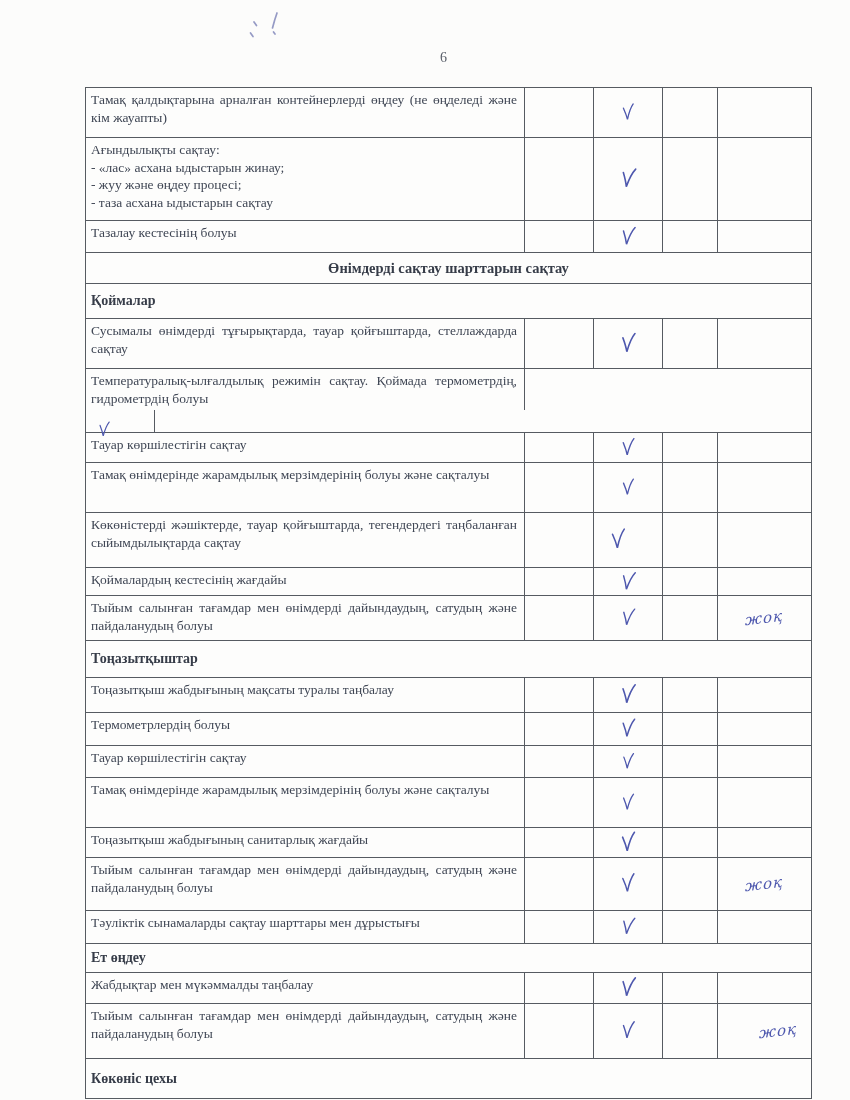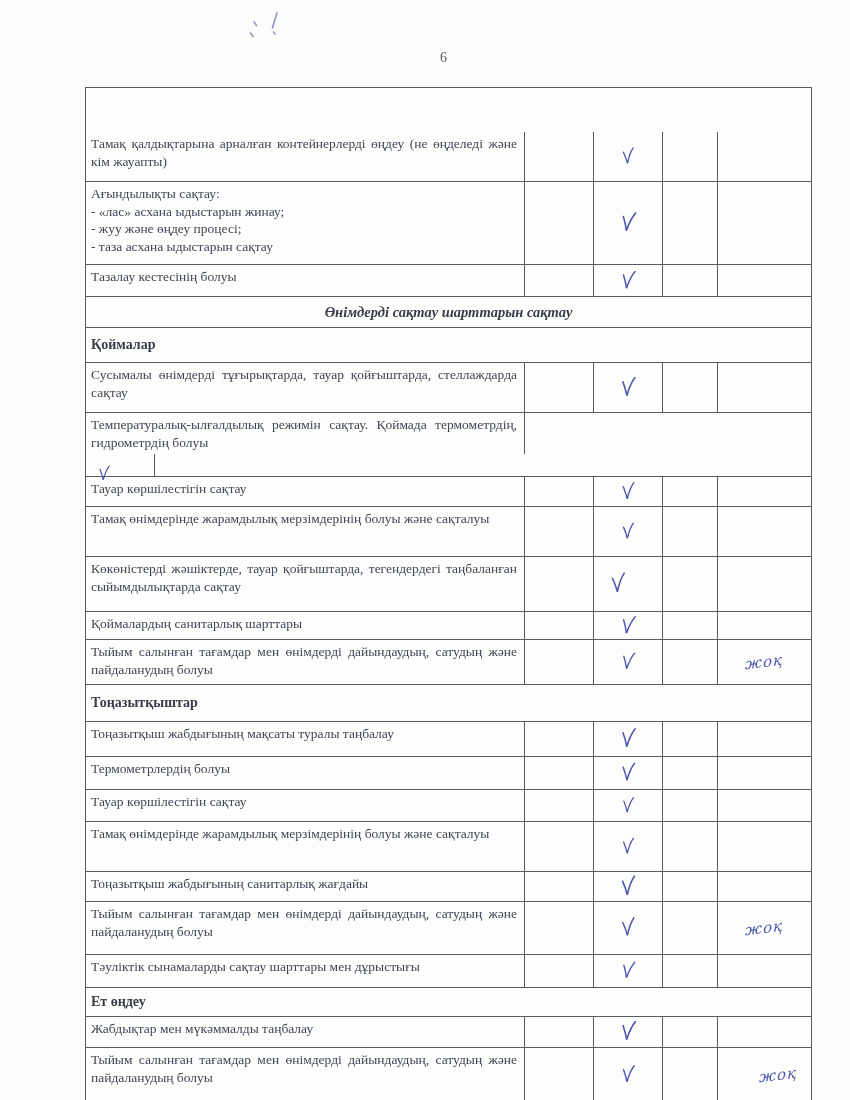"Тамақ қалдықтарына арналған" div.row { margin-top: 44px -> none }
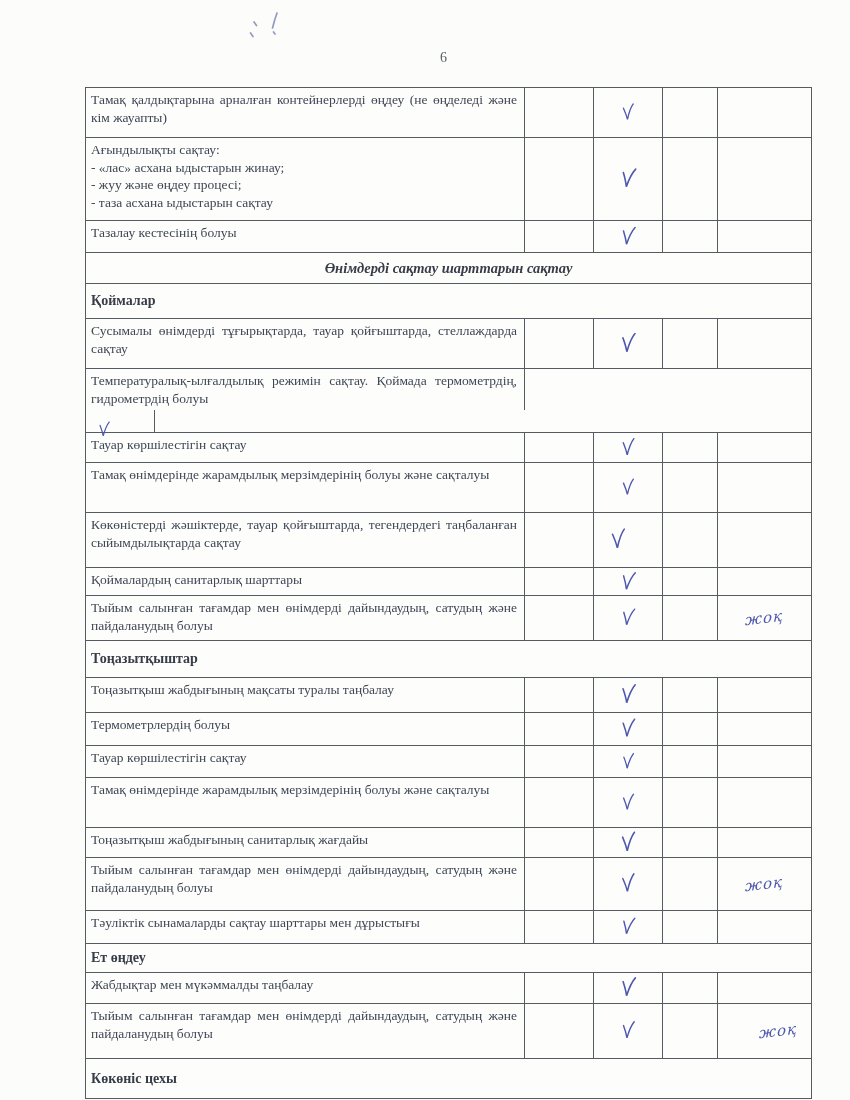"Өнімдерді сақтау шарттарын сақтау" .row.section .cell.full { font-style: italic -> none }
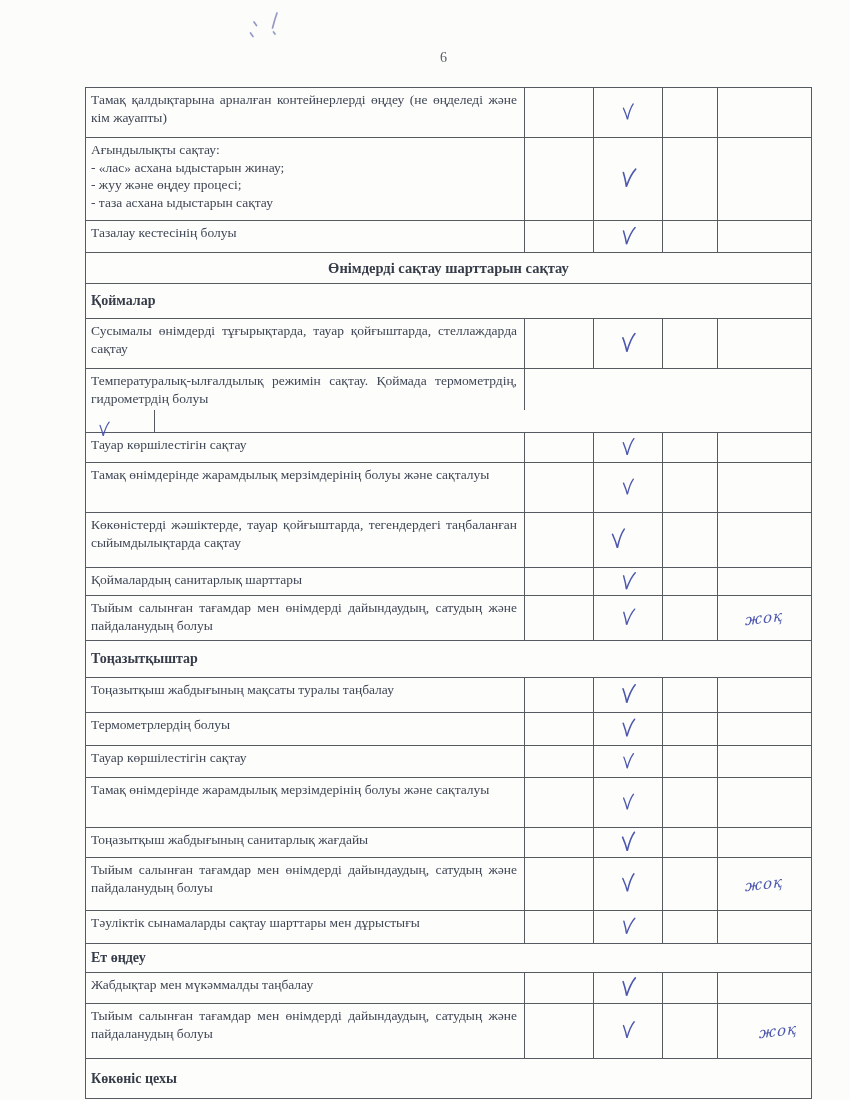"Қоймалардың санитарлық шарттары" div.cell { text: санитарлық шарттары -> кестесінің жағдайы }
